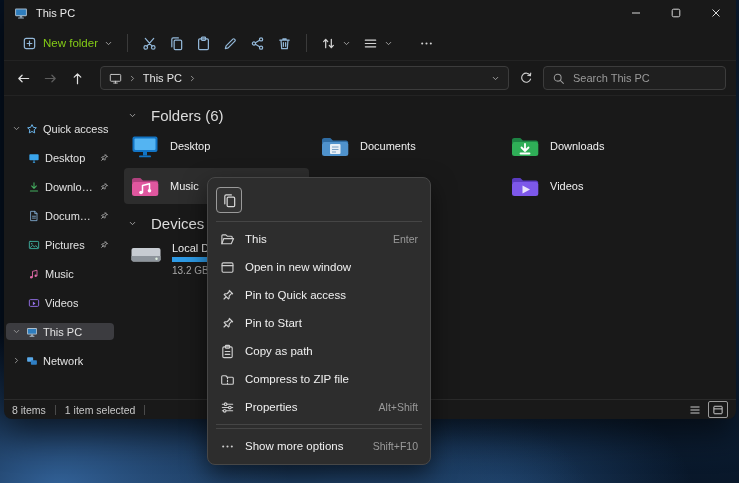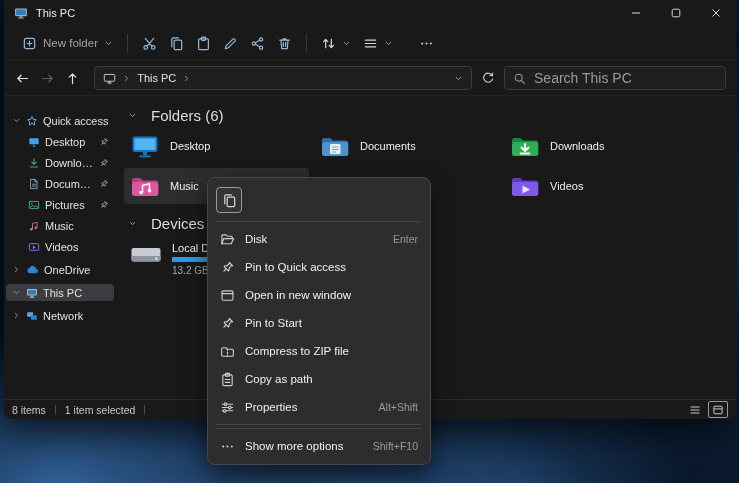"New folder" .cmd-new { color: #a3a3a3 -> #84cc16 }
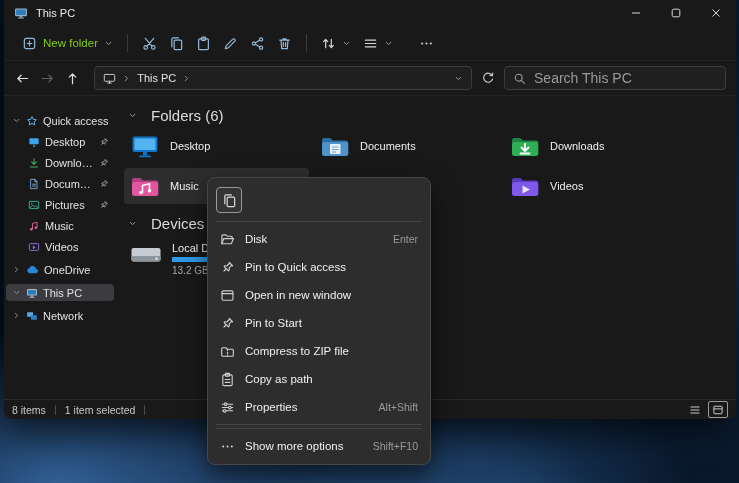"Search This PC" .search-box input { font-size: 14px -> 11px }
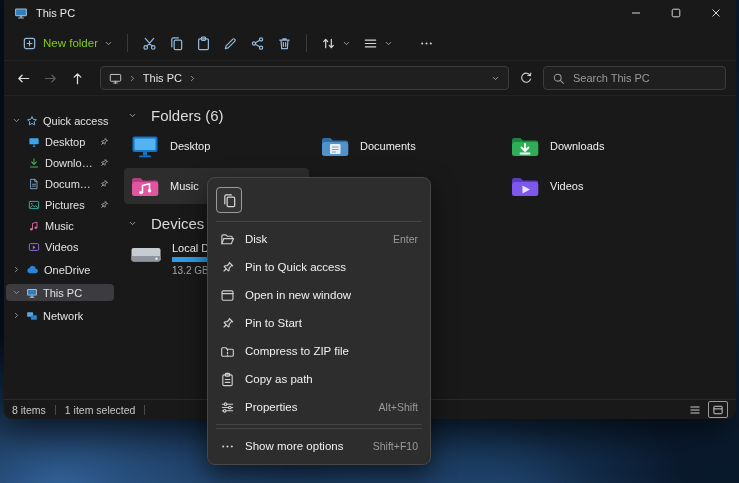"Quick access" .side-item { margin: 4px 2px -> 12px 2px }
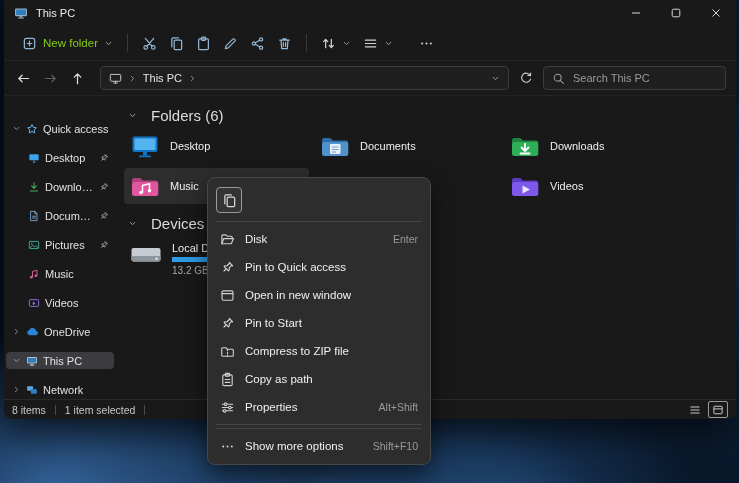"Disk" span.mi-label { text: Disk -> This }
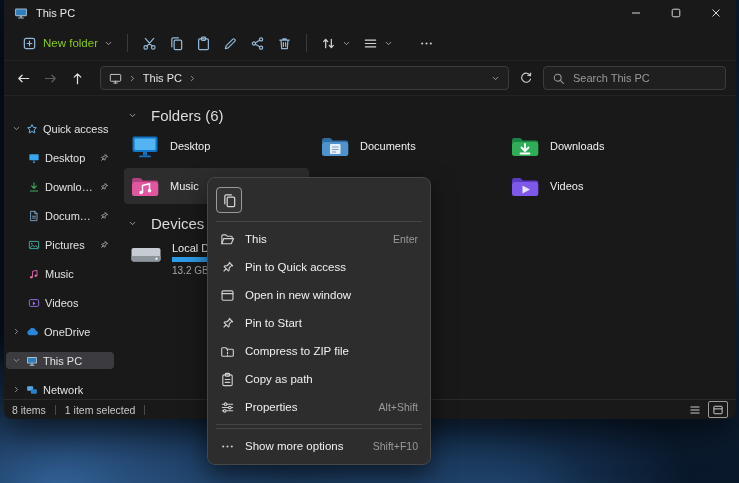"Pin to Quick access" div.menu-item { order: before "Open in new window" -> after "Open in new window" }
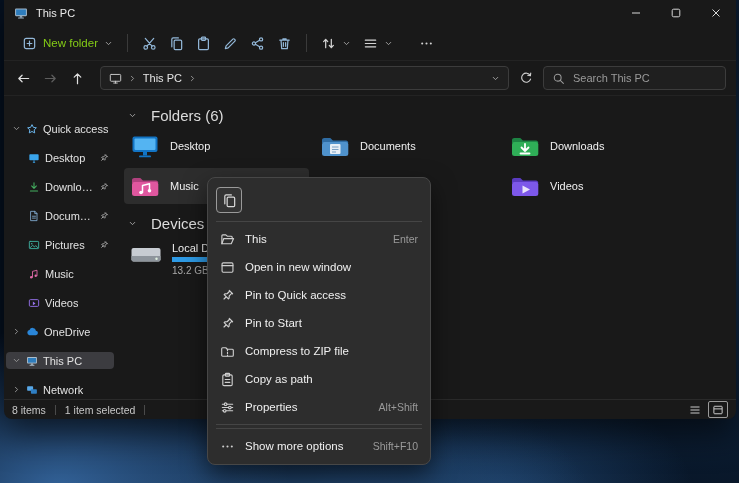"OneDrive" div.side-item { html: <div> <svg> <path></path> </svg> <svg> <path></path> </svg> <span>OneDrive</span> </div> -> none }
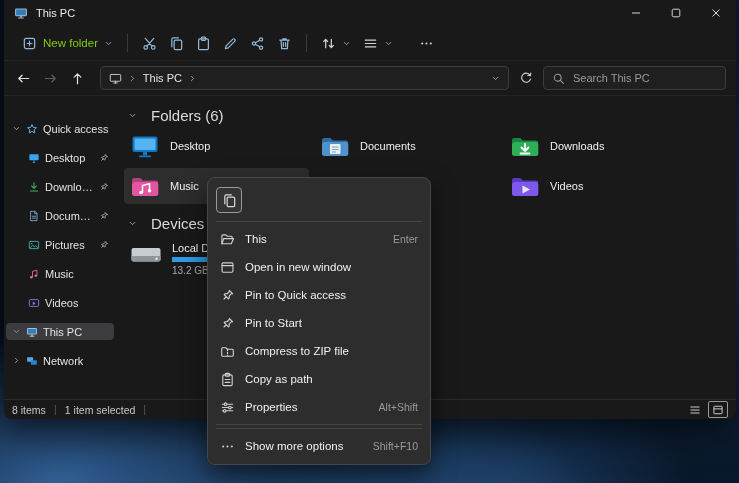"Compress to ZIP file" div.menu-item { order: before "Copy as path" -> after "Copy as path" }
